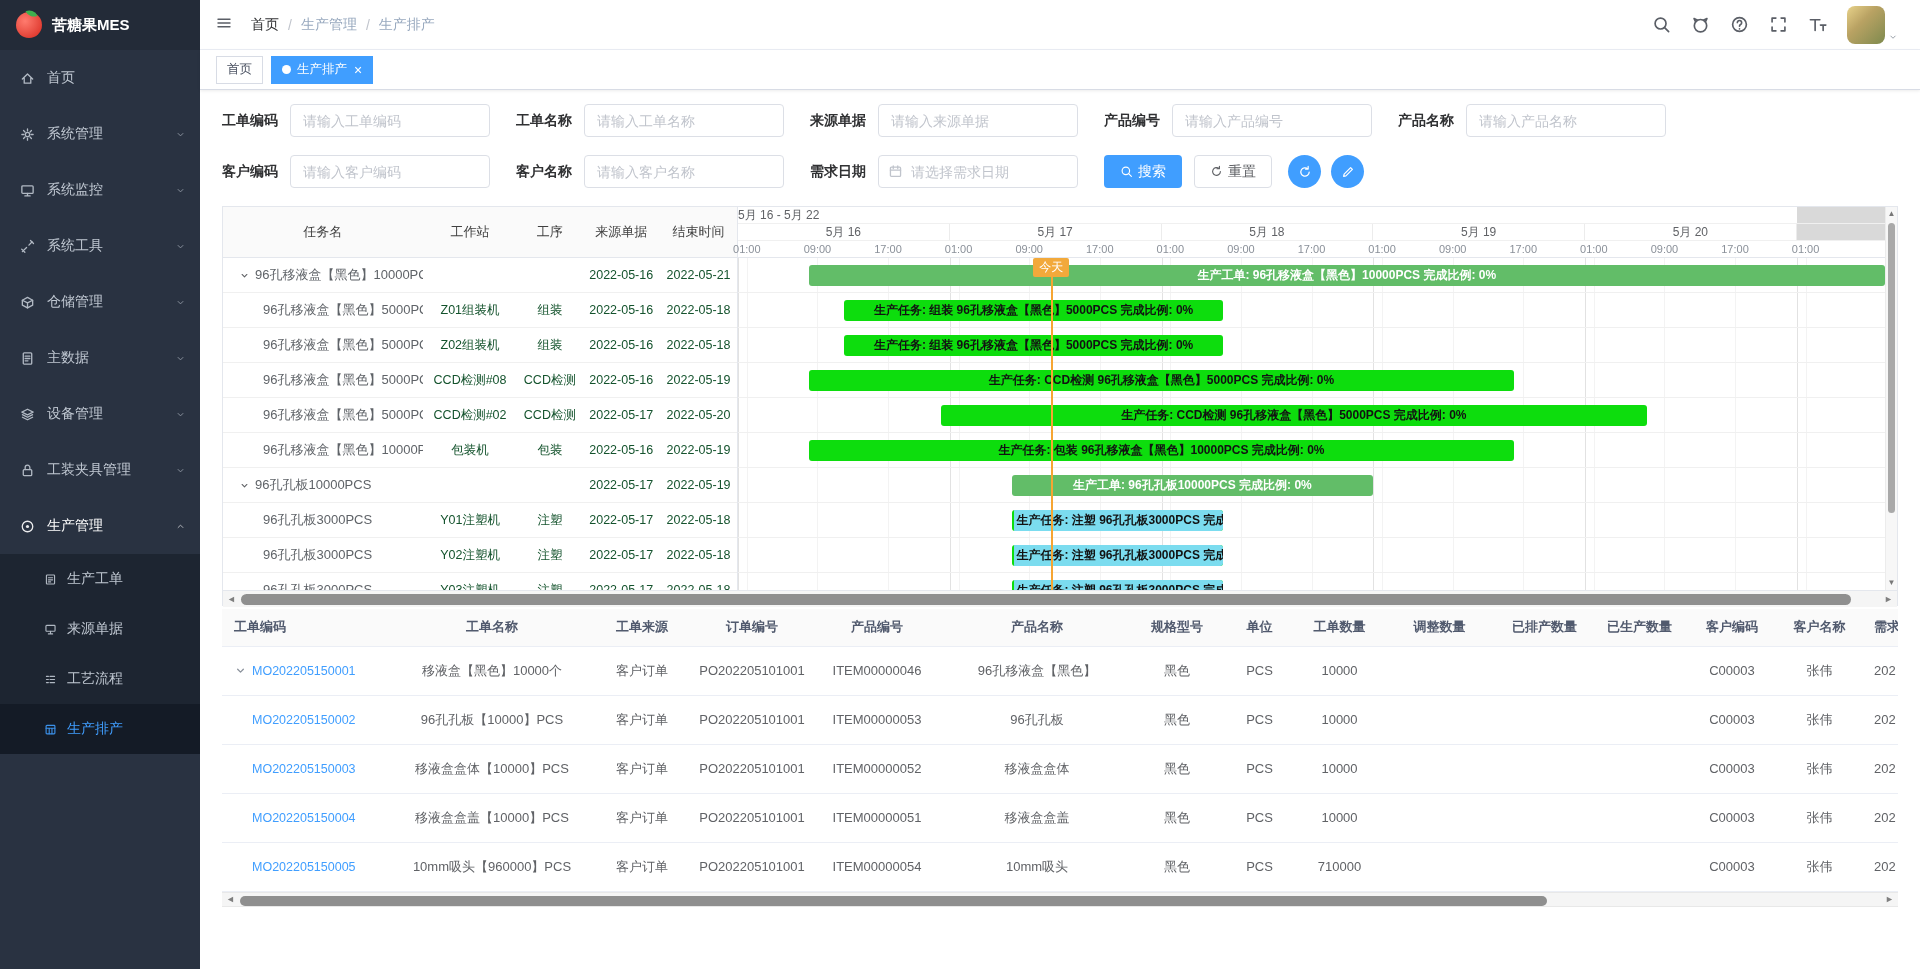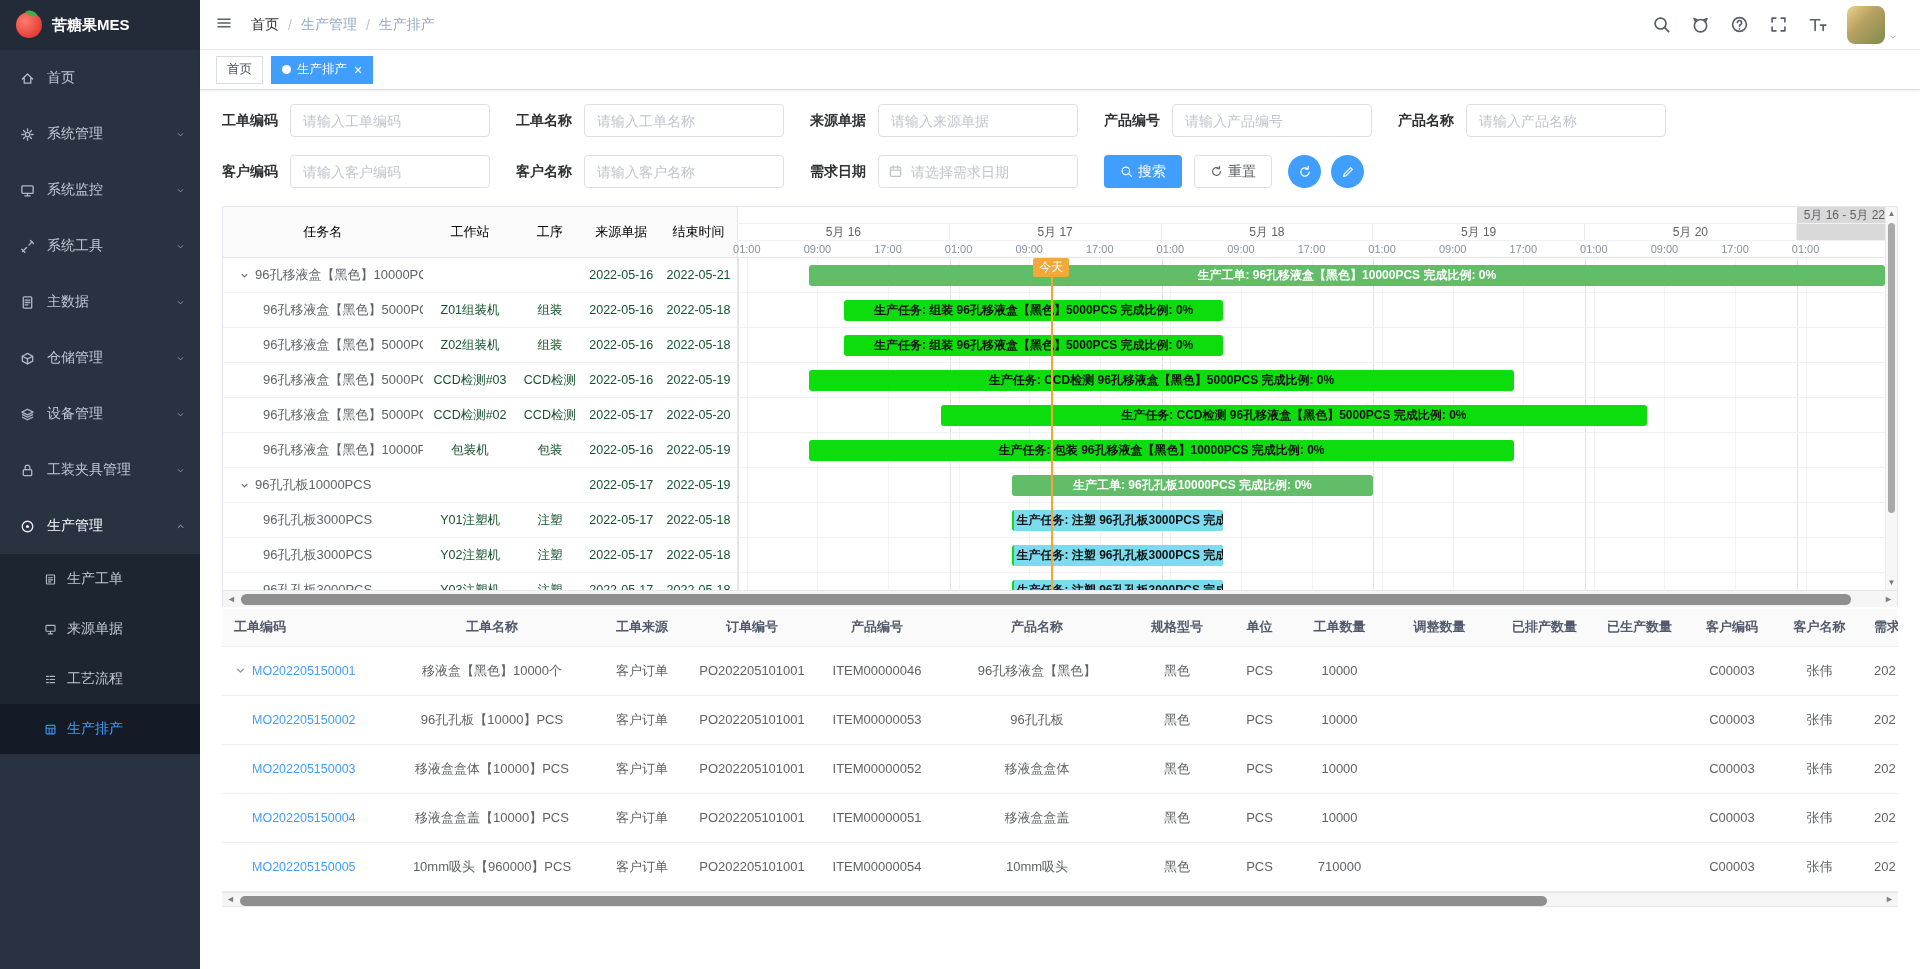"5月 16 - 5月 22" .g-range { text-align: right -> left }
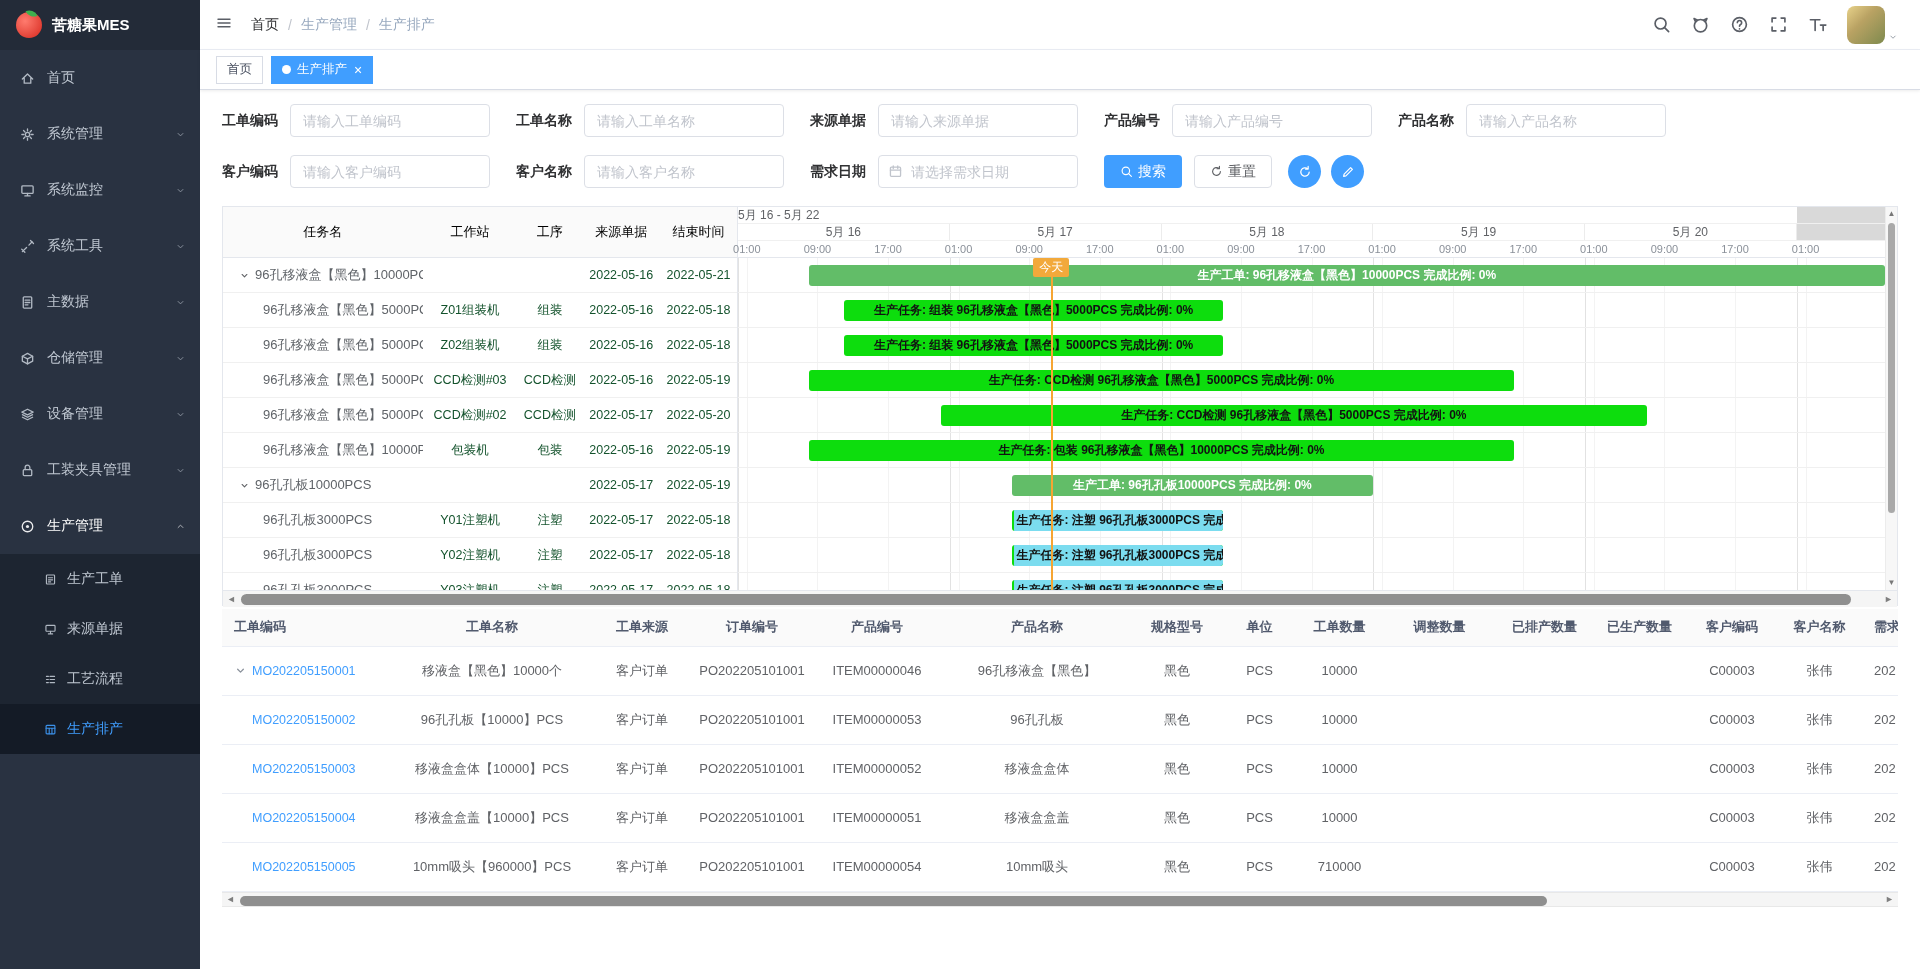"任务名" .g-col { color: #000000 -> #404040 }
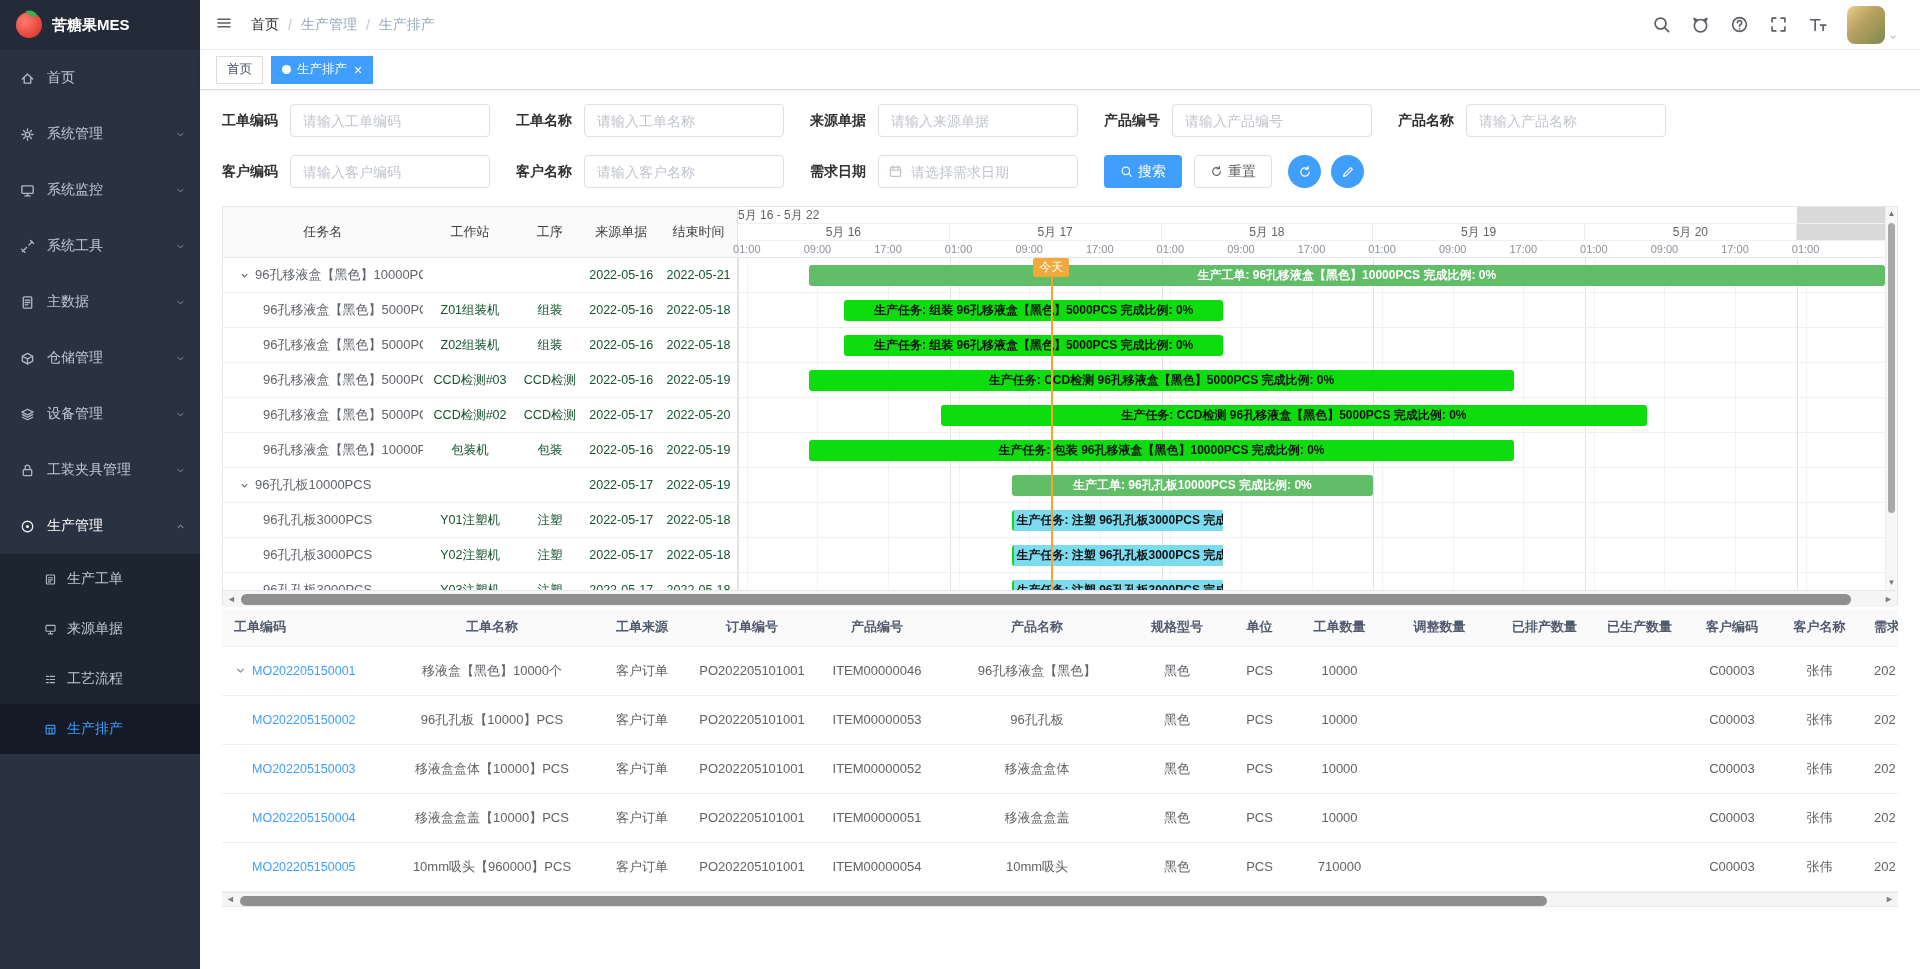"主数据" div.menu-item { order: before "仓储管理" -> after "仓储管理" }
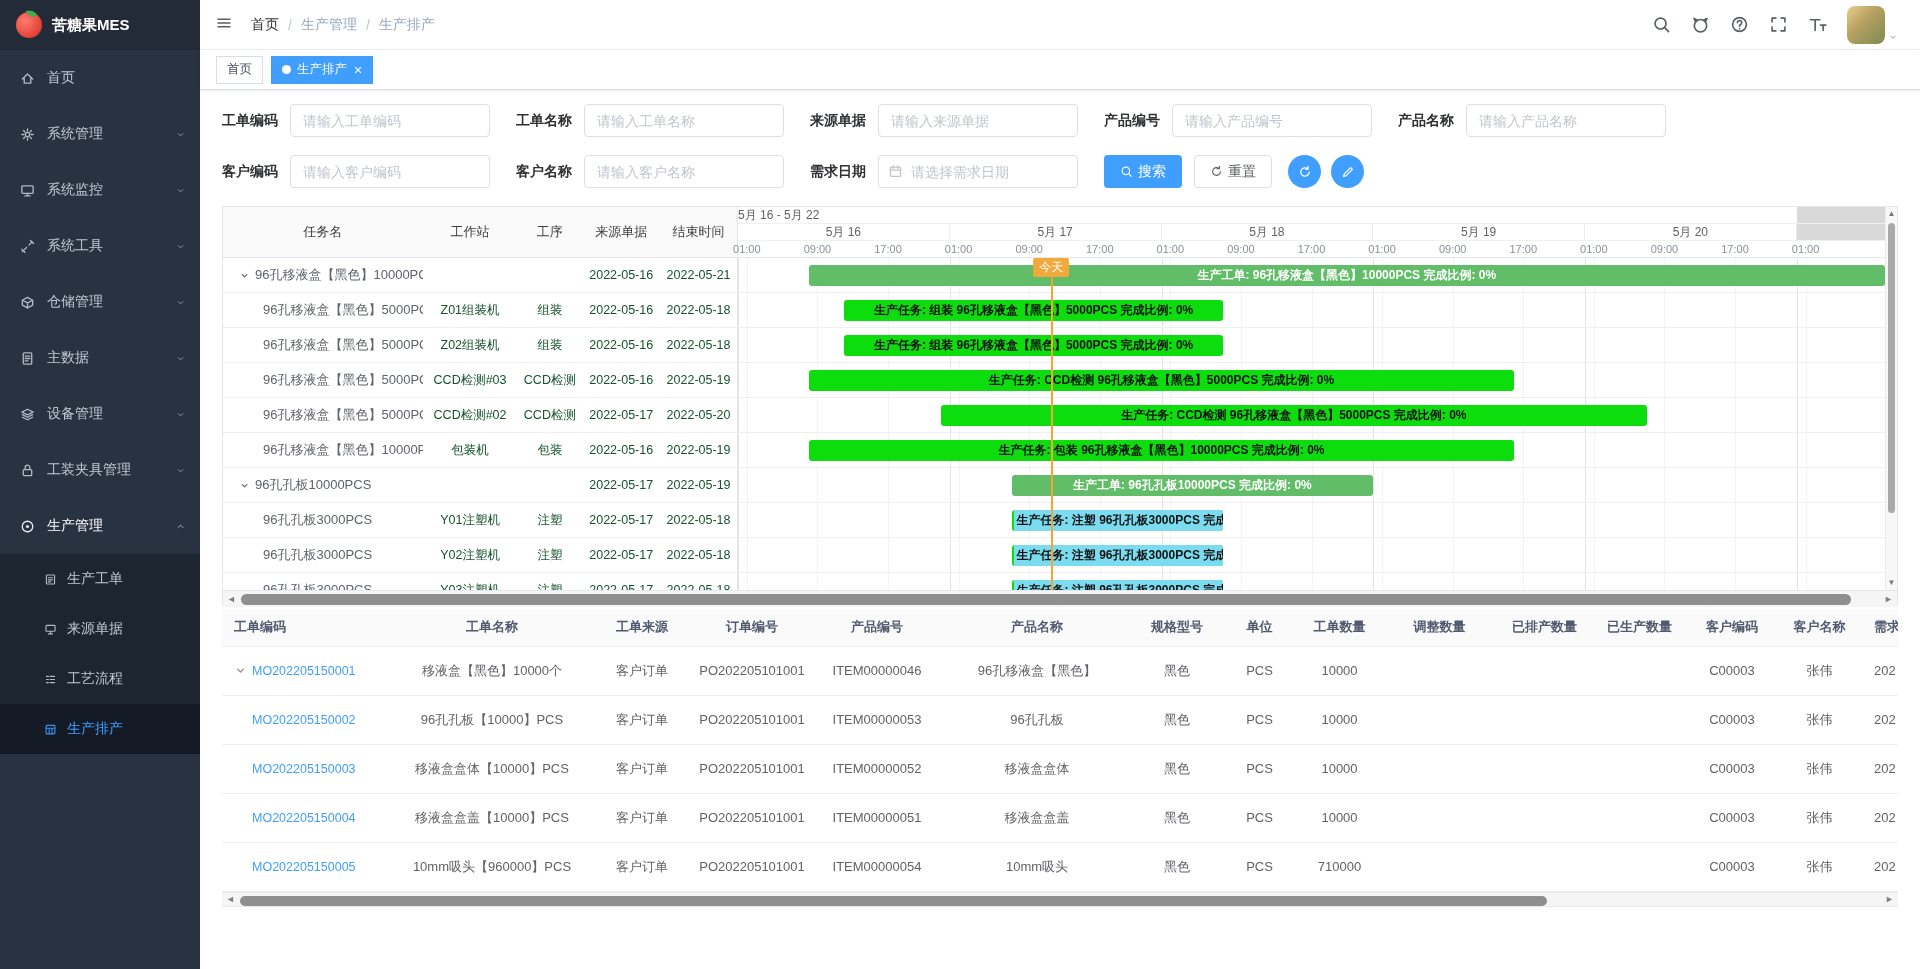"CCD检测#03" span.g-cell { text: 03 -> 08 }
